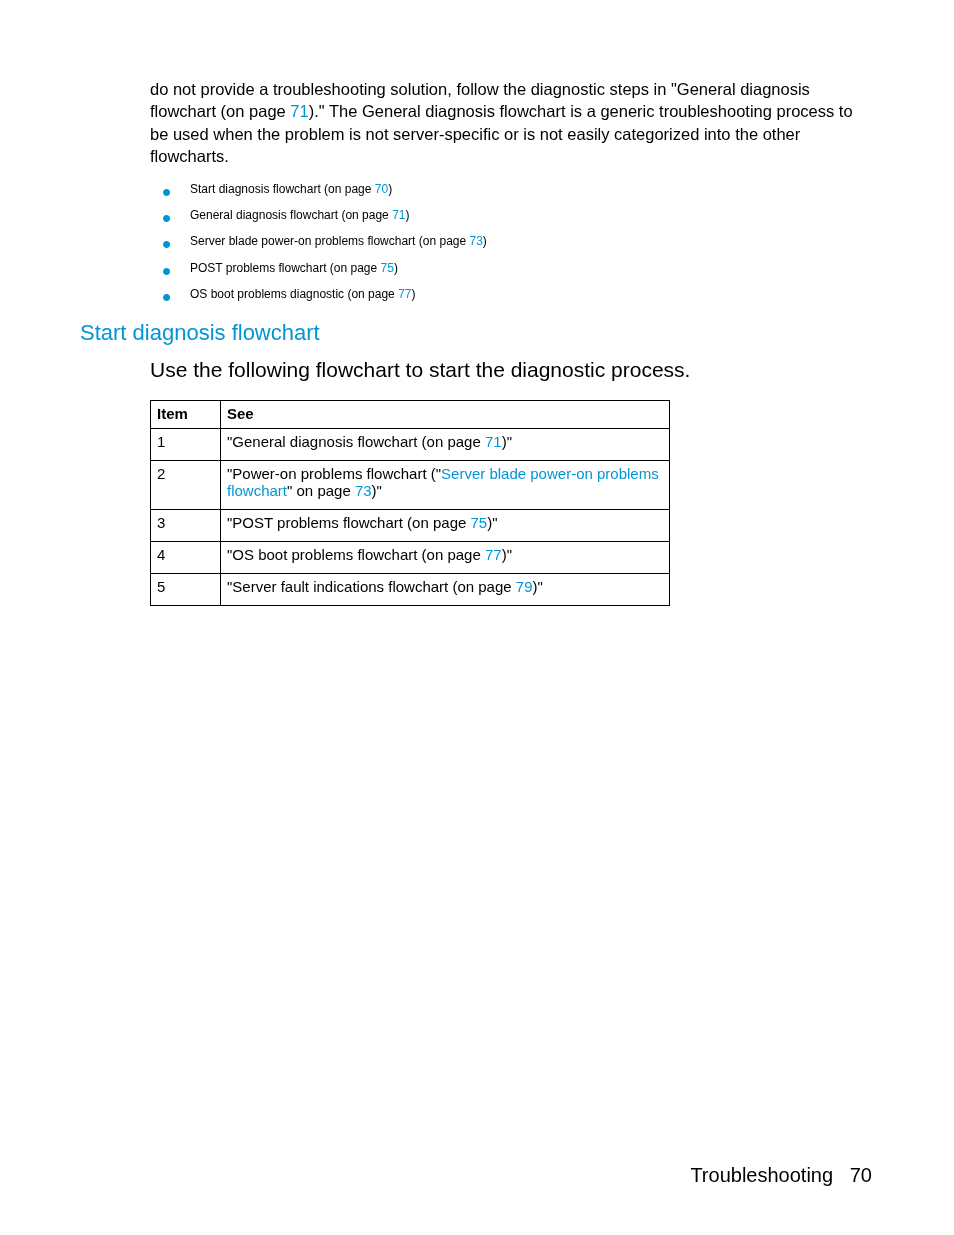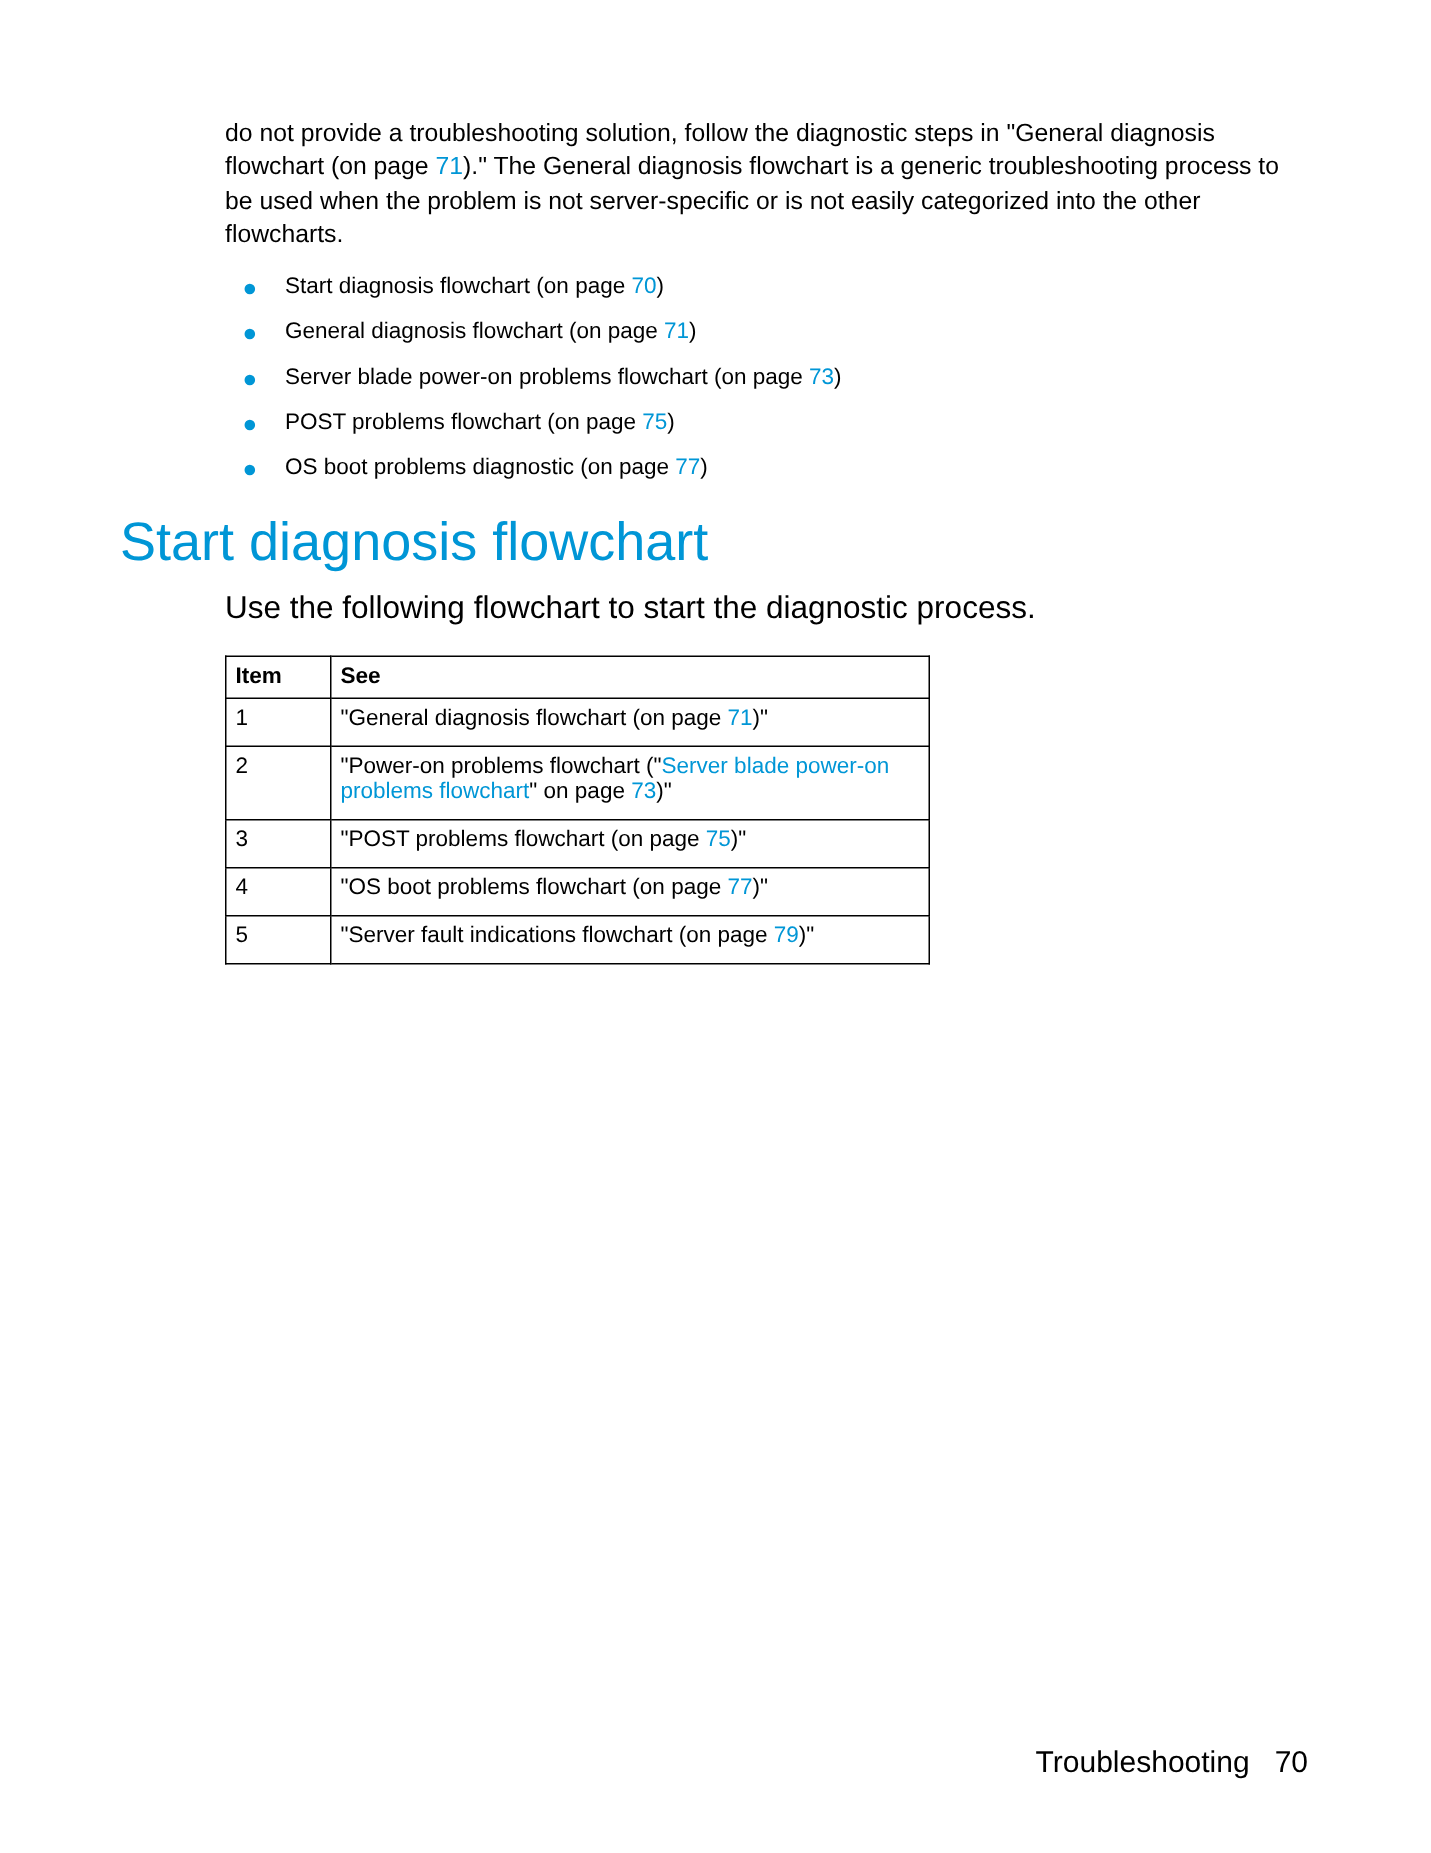"Start diagnosis flowchart (on page" ul.flow-list li { font-size: 15px -> 12px }
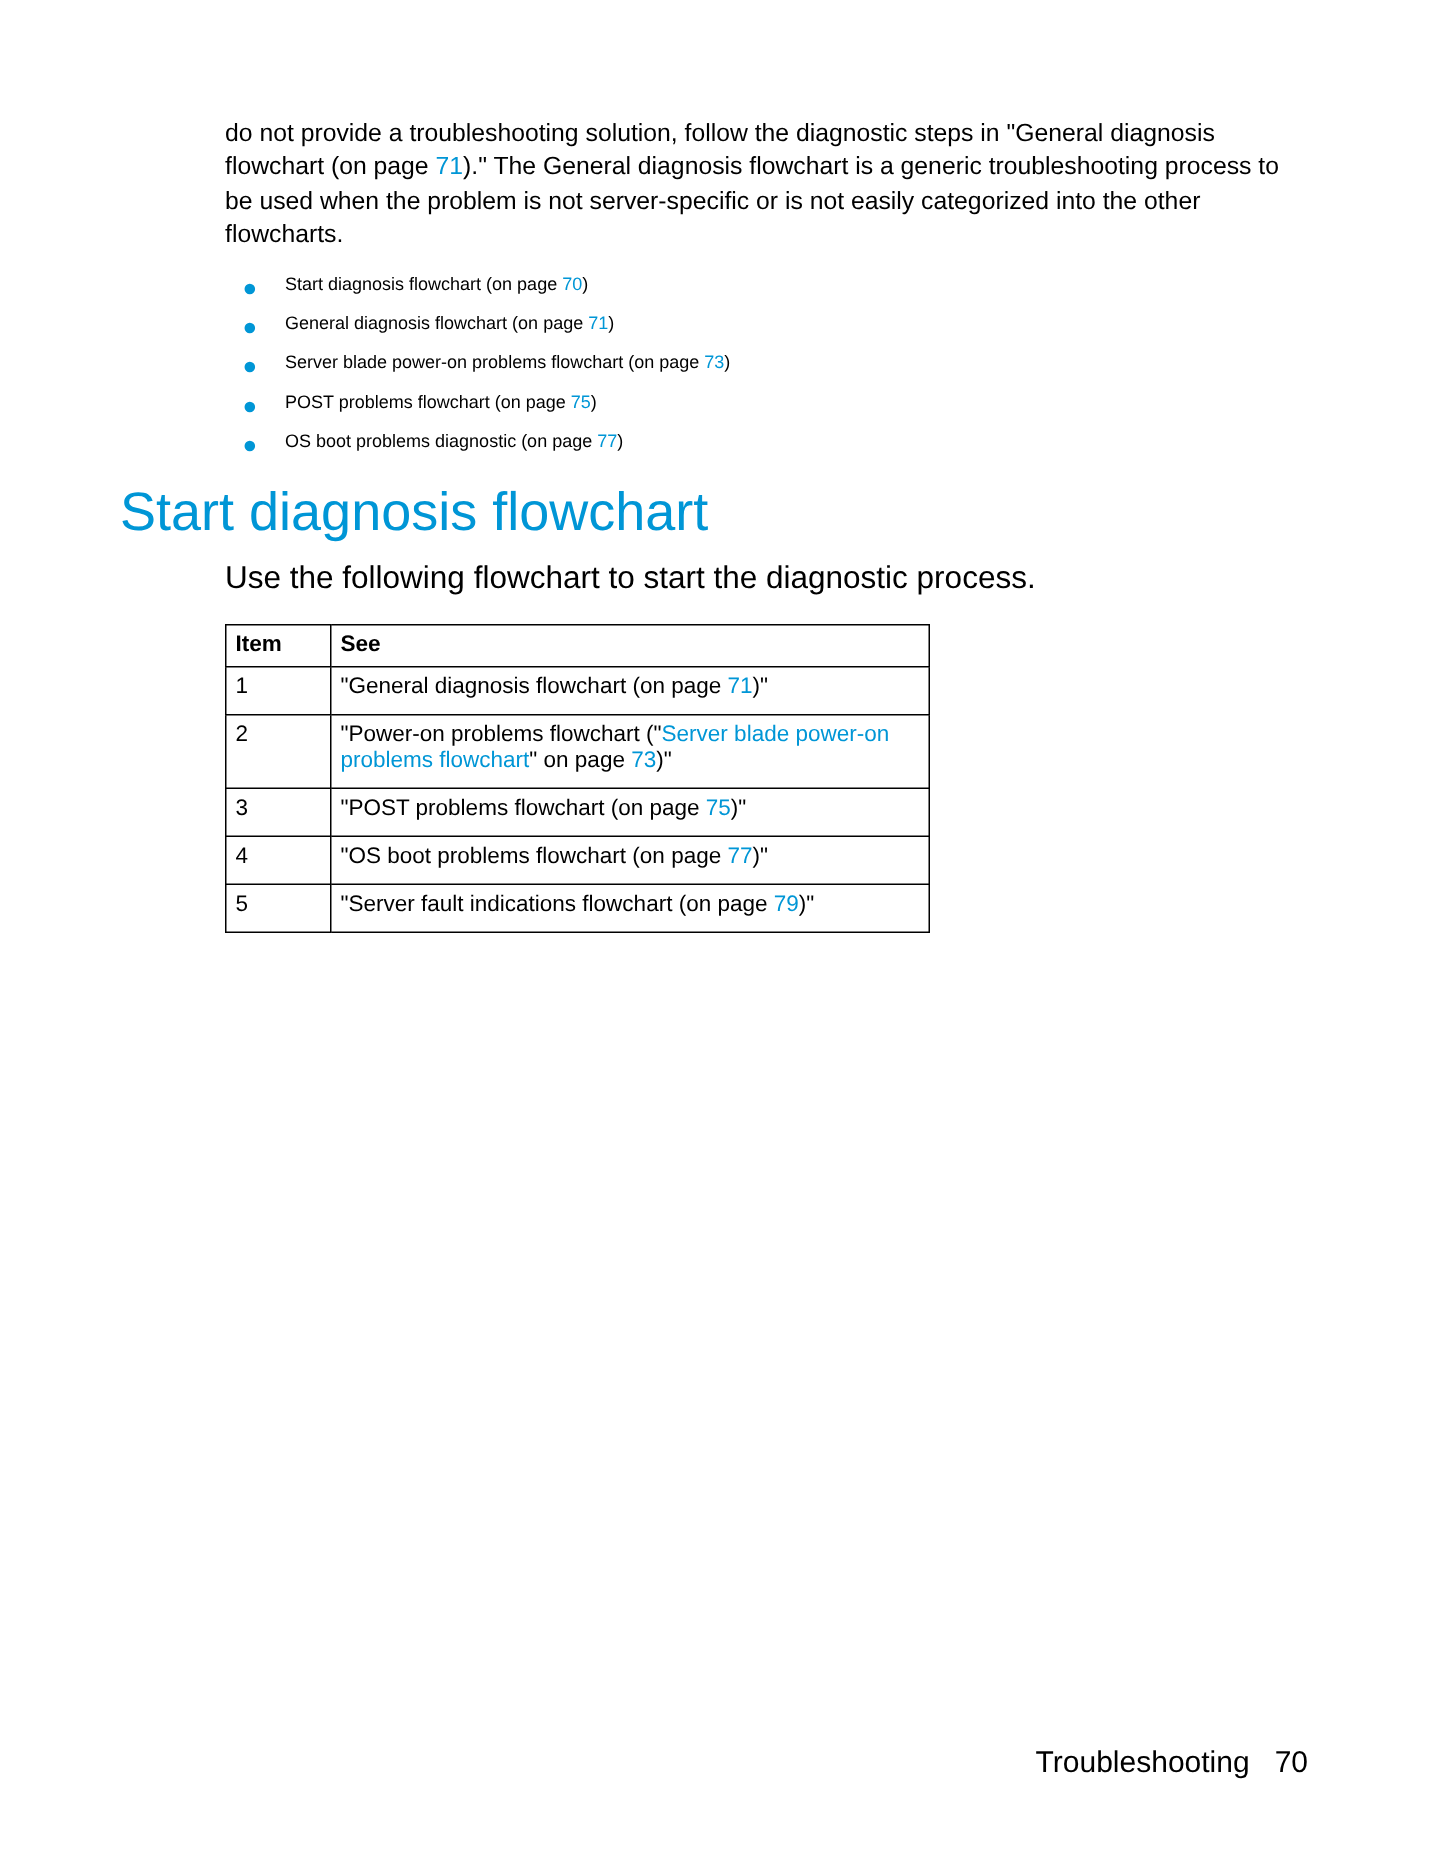"Start diagnosis flowchart" h1.section-title { font-size: 36px -> 22px }
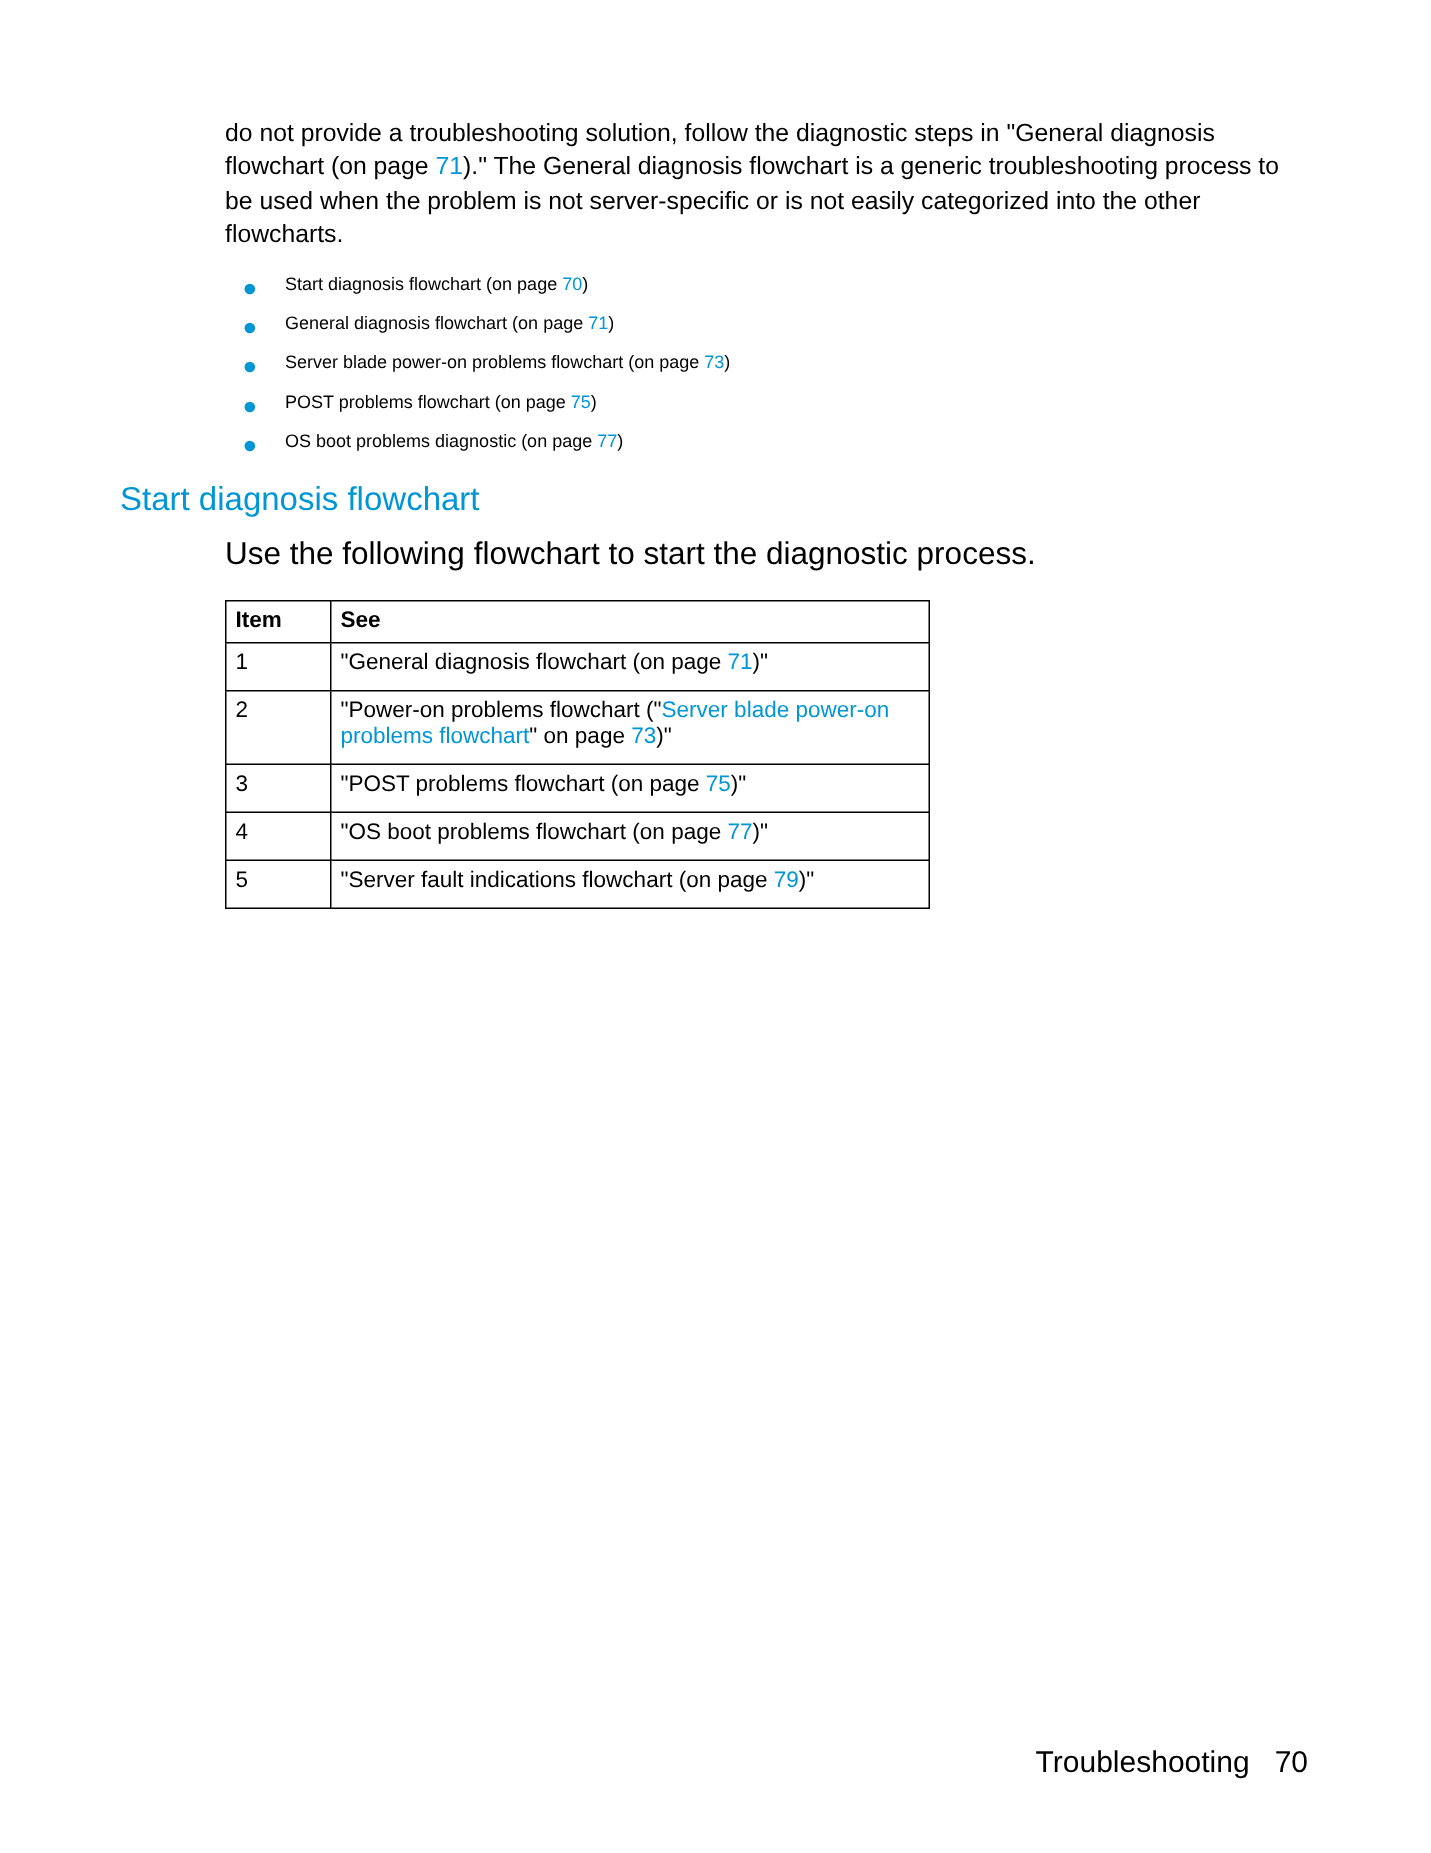"Item" table.flow-table { width: 470px -> 520px }
